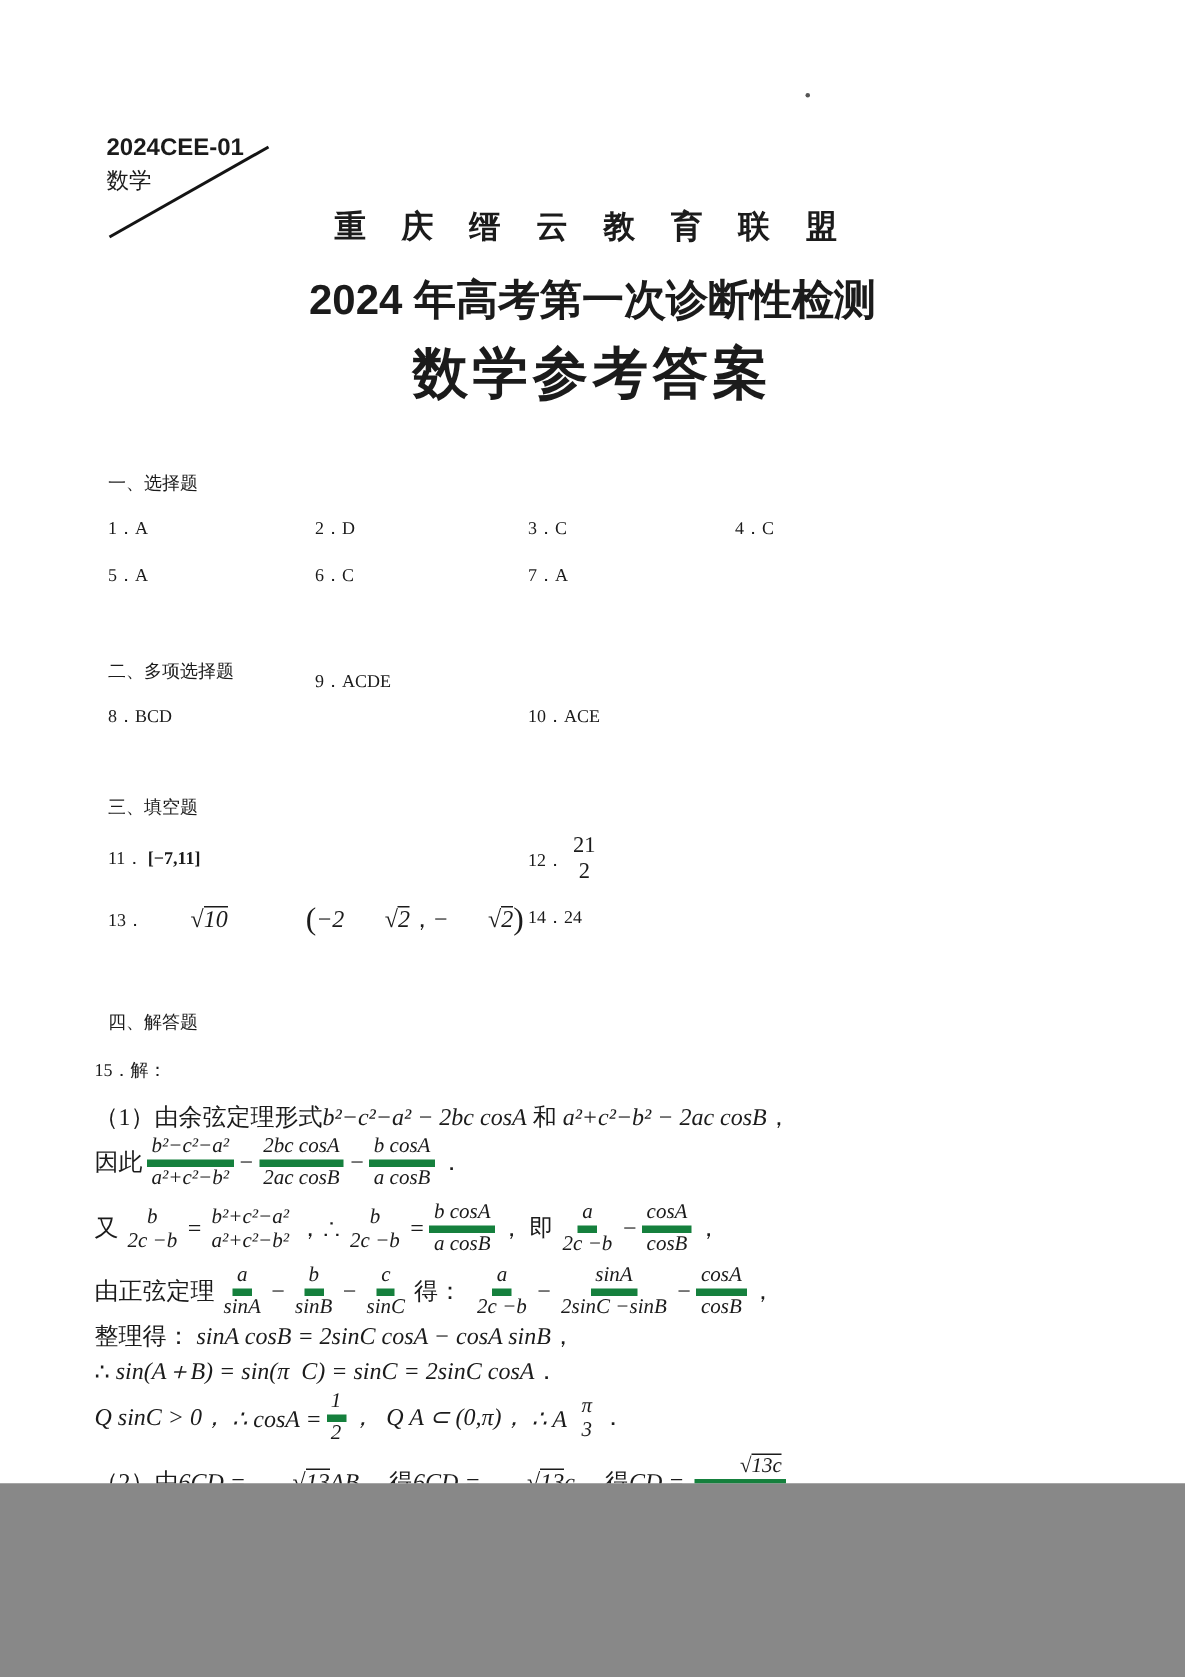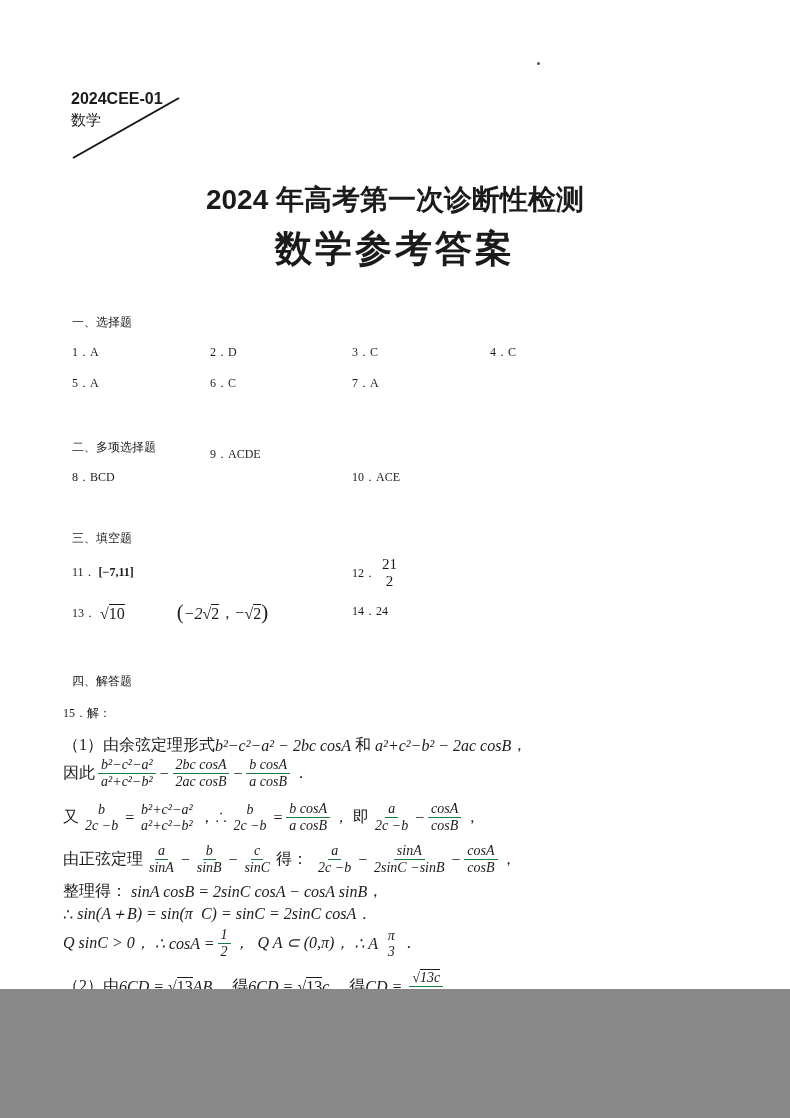"重 庆 缙 云 教" div.abs { html: none -> <div>重 庆 缙 云 教 育 联 盟</div> }
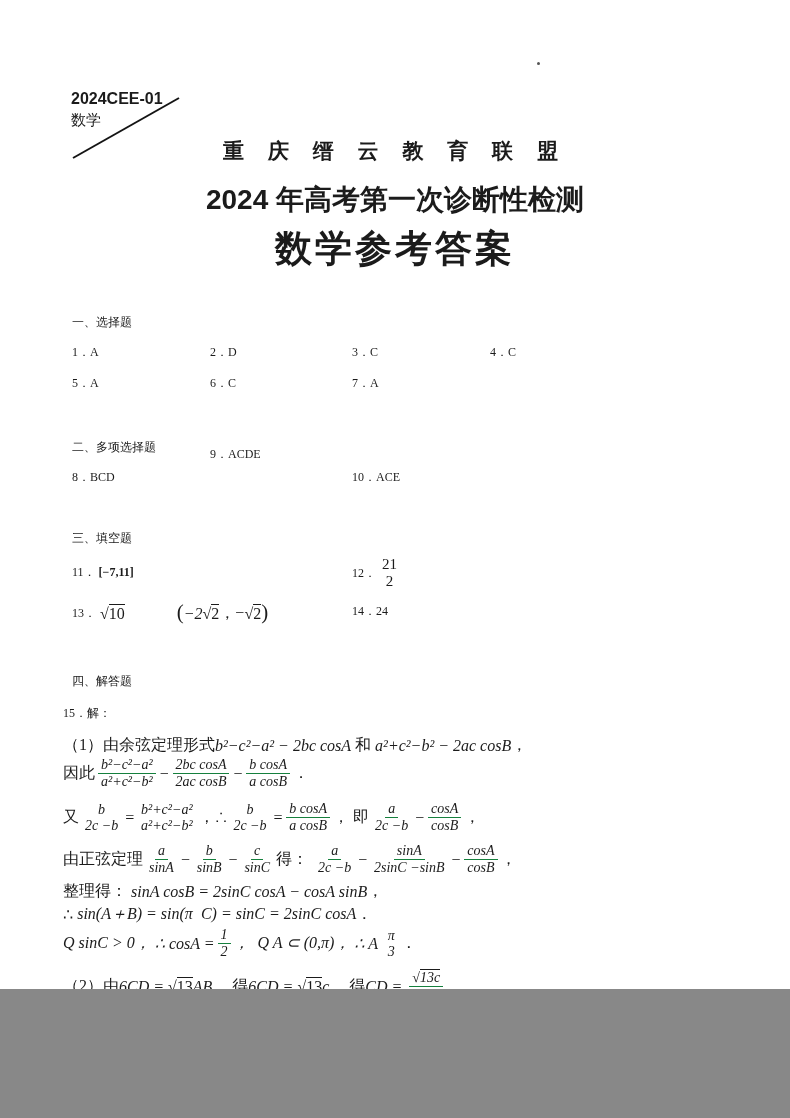"√10" .sqrt { font-style: none -> italic; margin-left: none -> 27px }
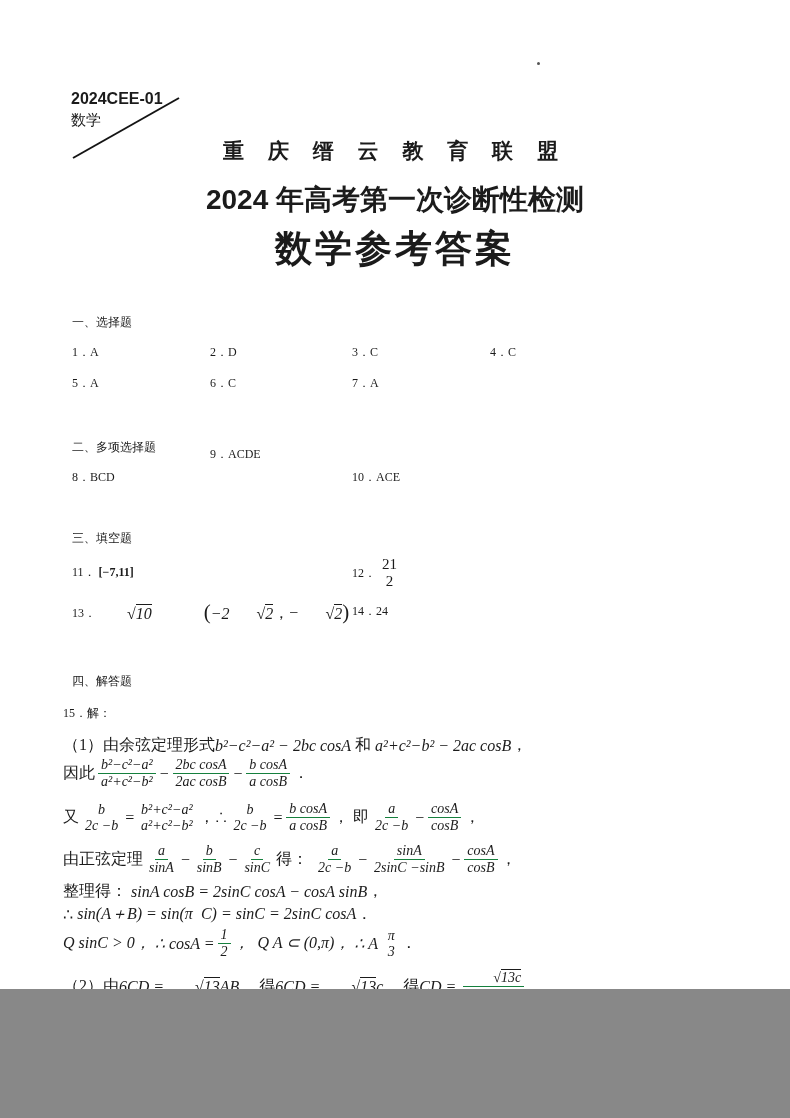"b²−c²−a²" .frac .n { border-bottom: 1px solid #15803d -> 5px solid #15803d }
